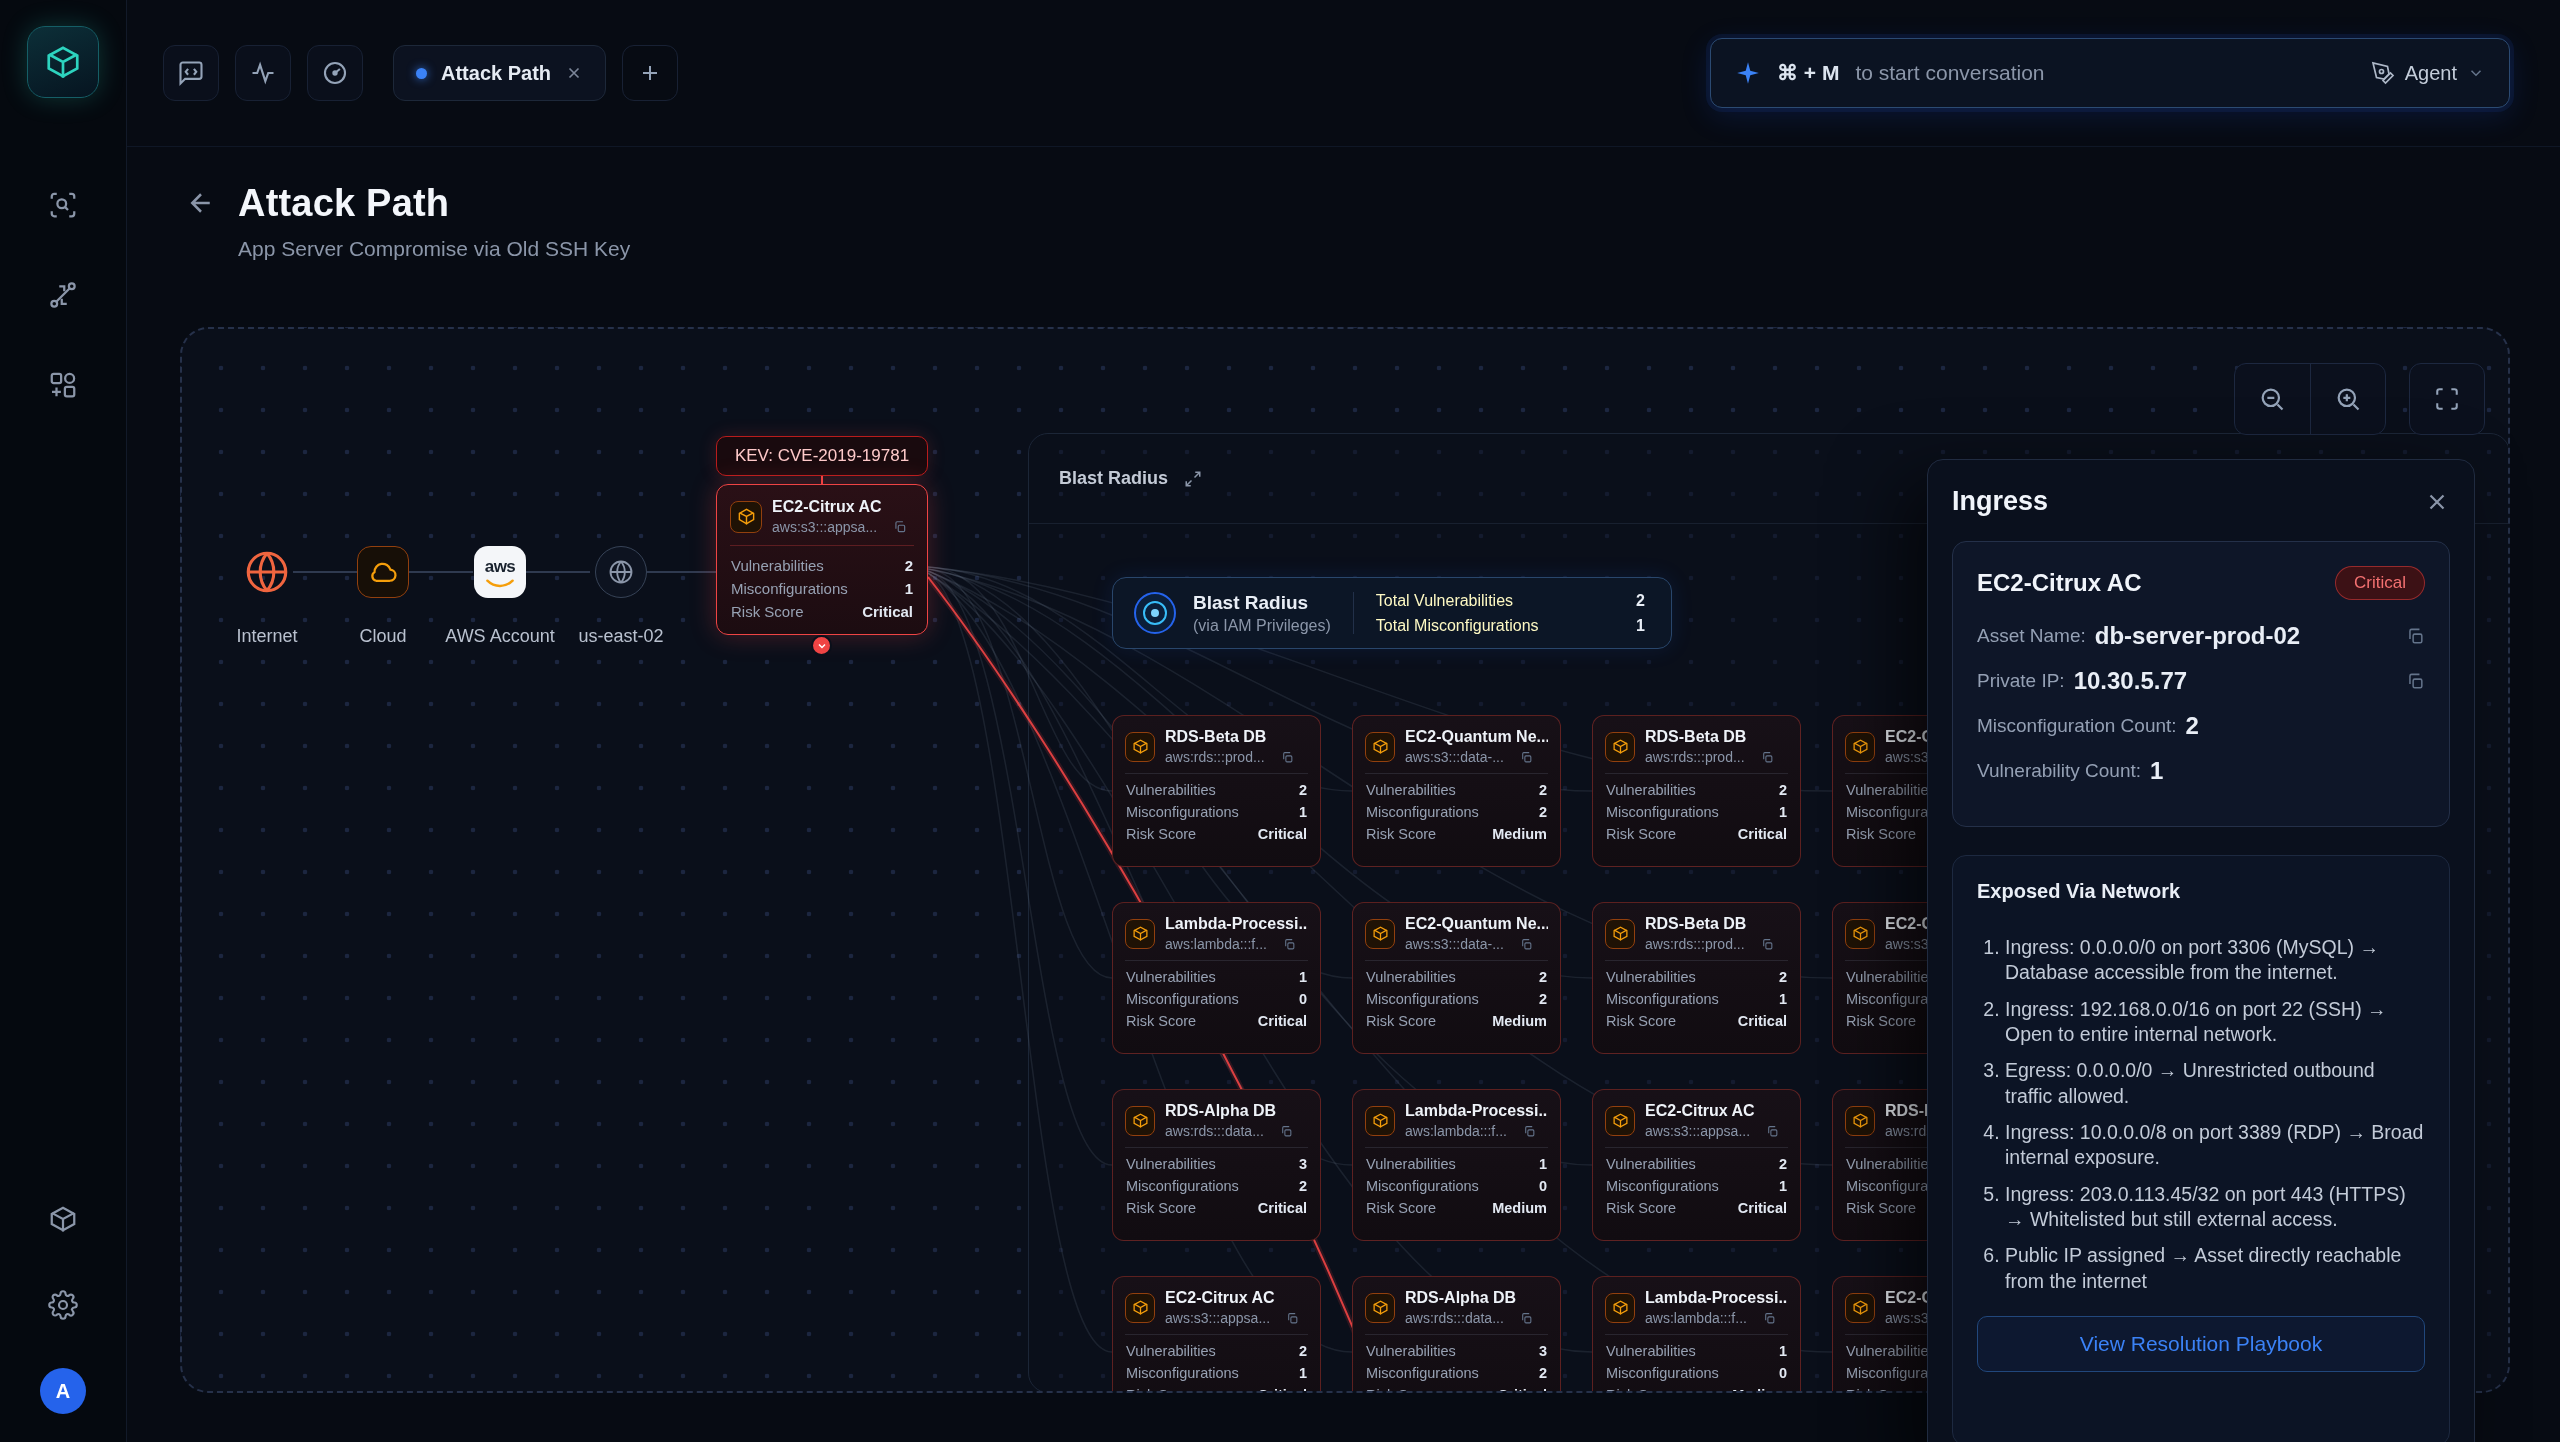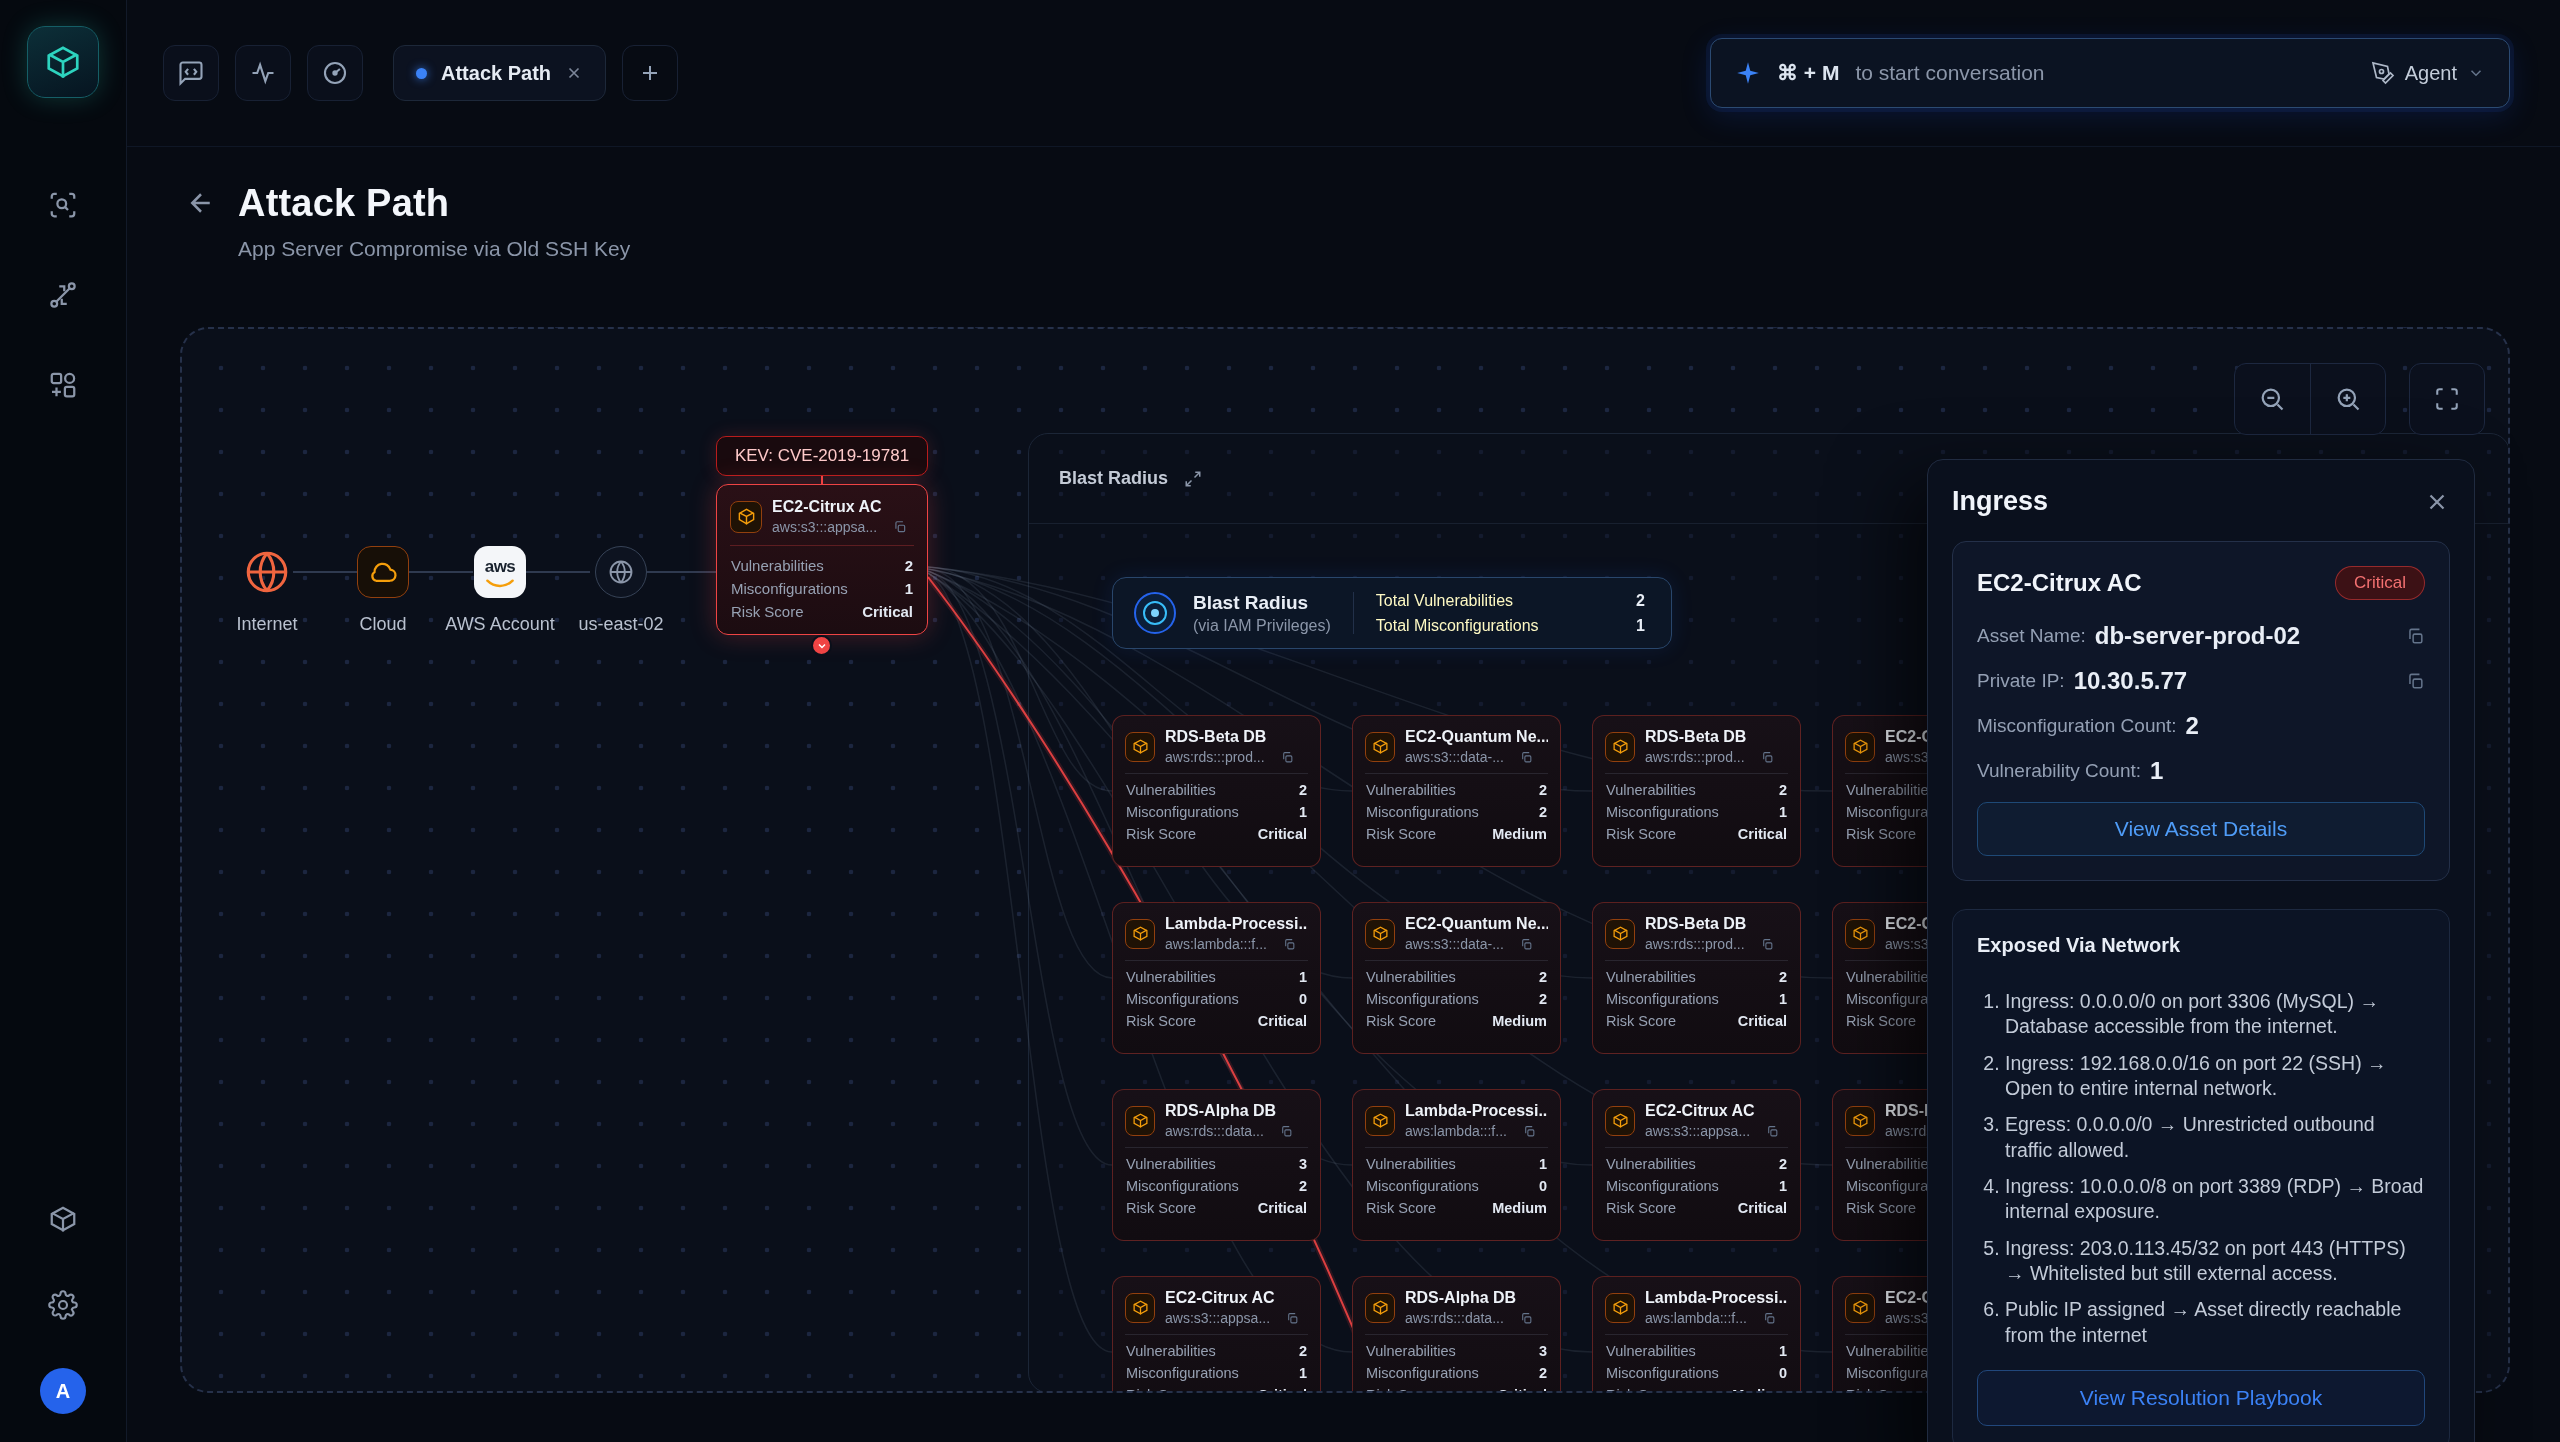"aws" .path-node { gap: 16px -> 28px }
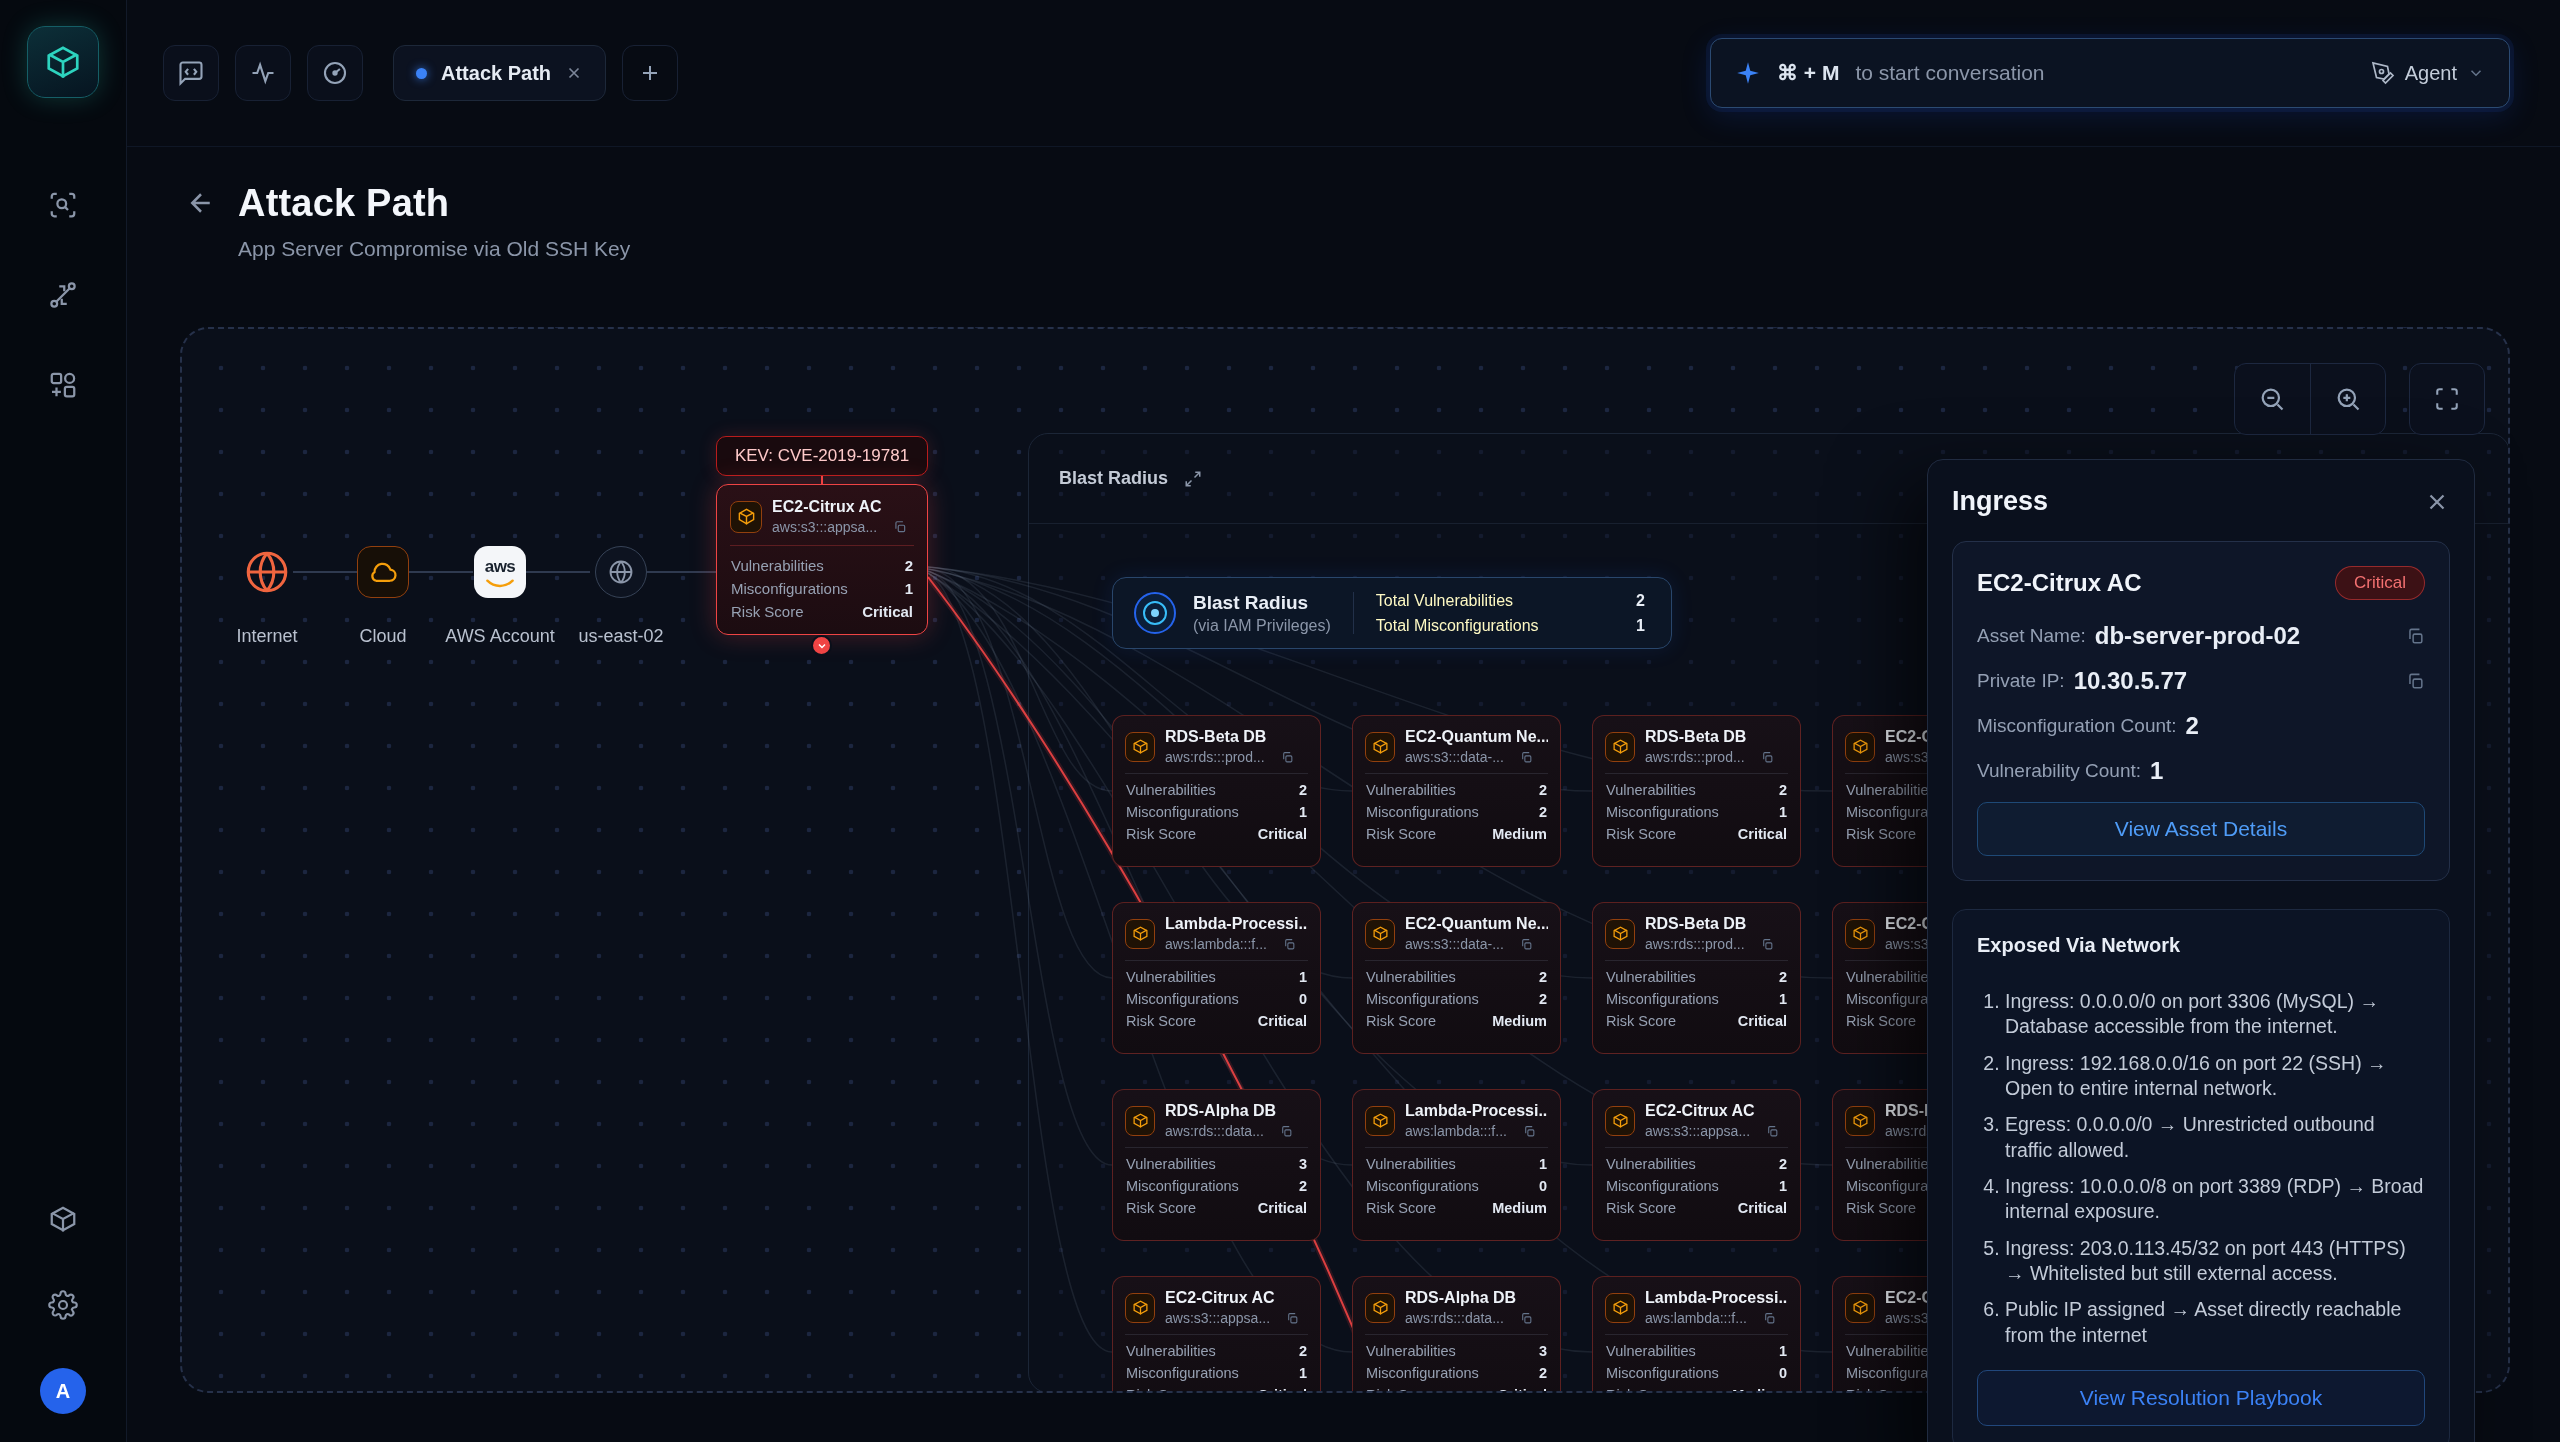"View Asset Details" button.btn-outline { html: <button>View Asset Details</button> -> none }
